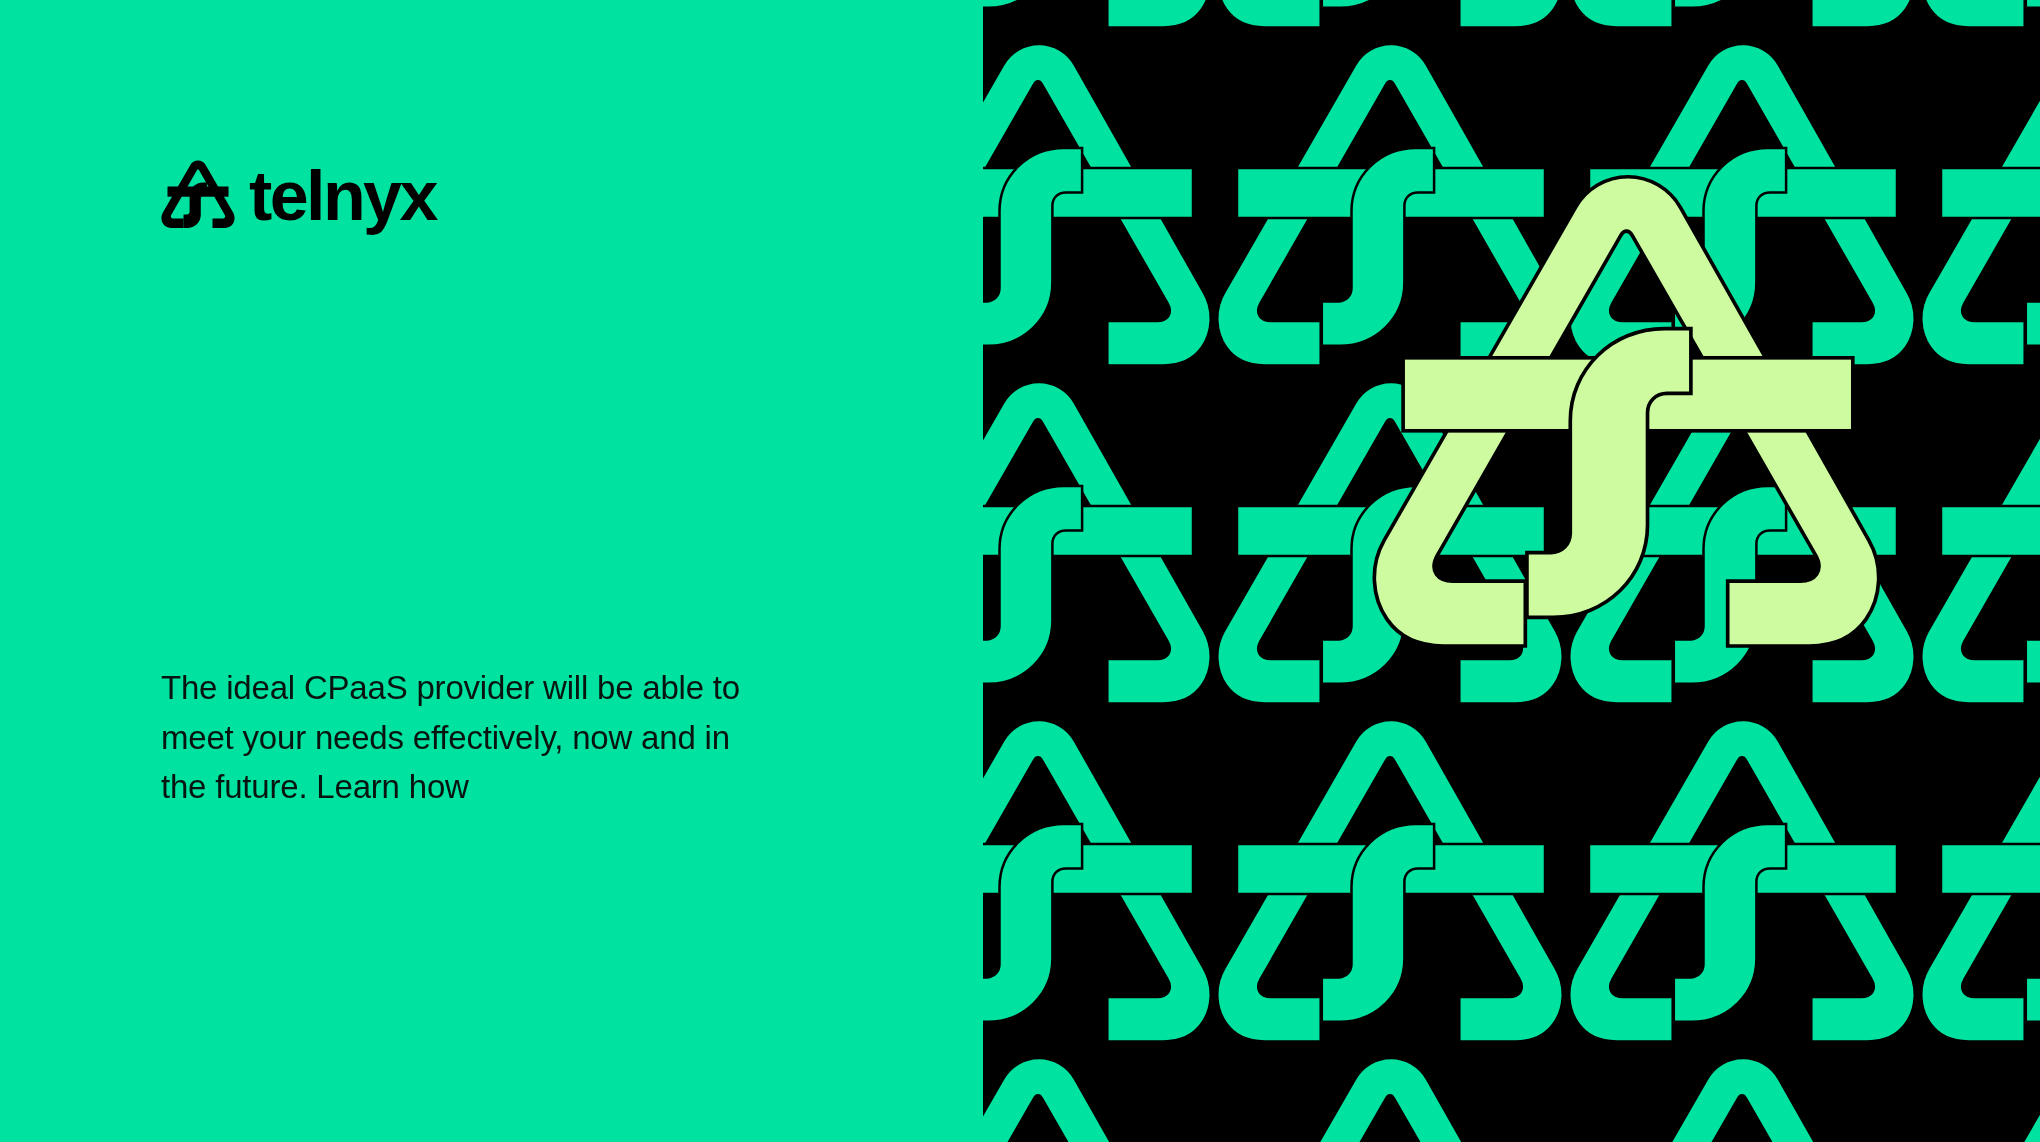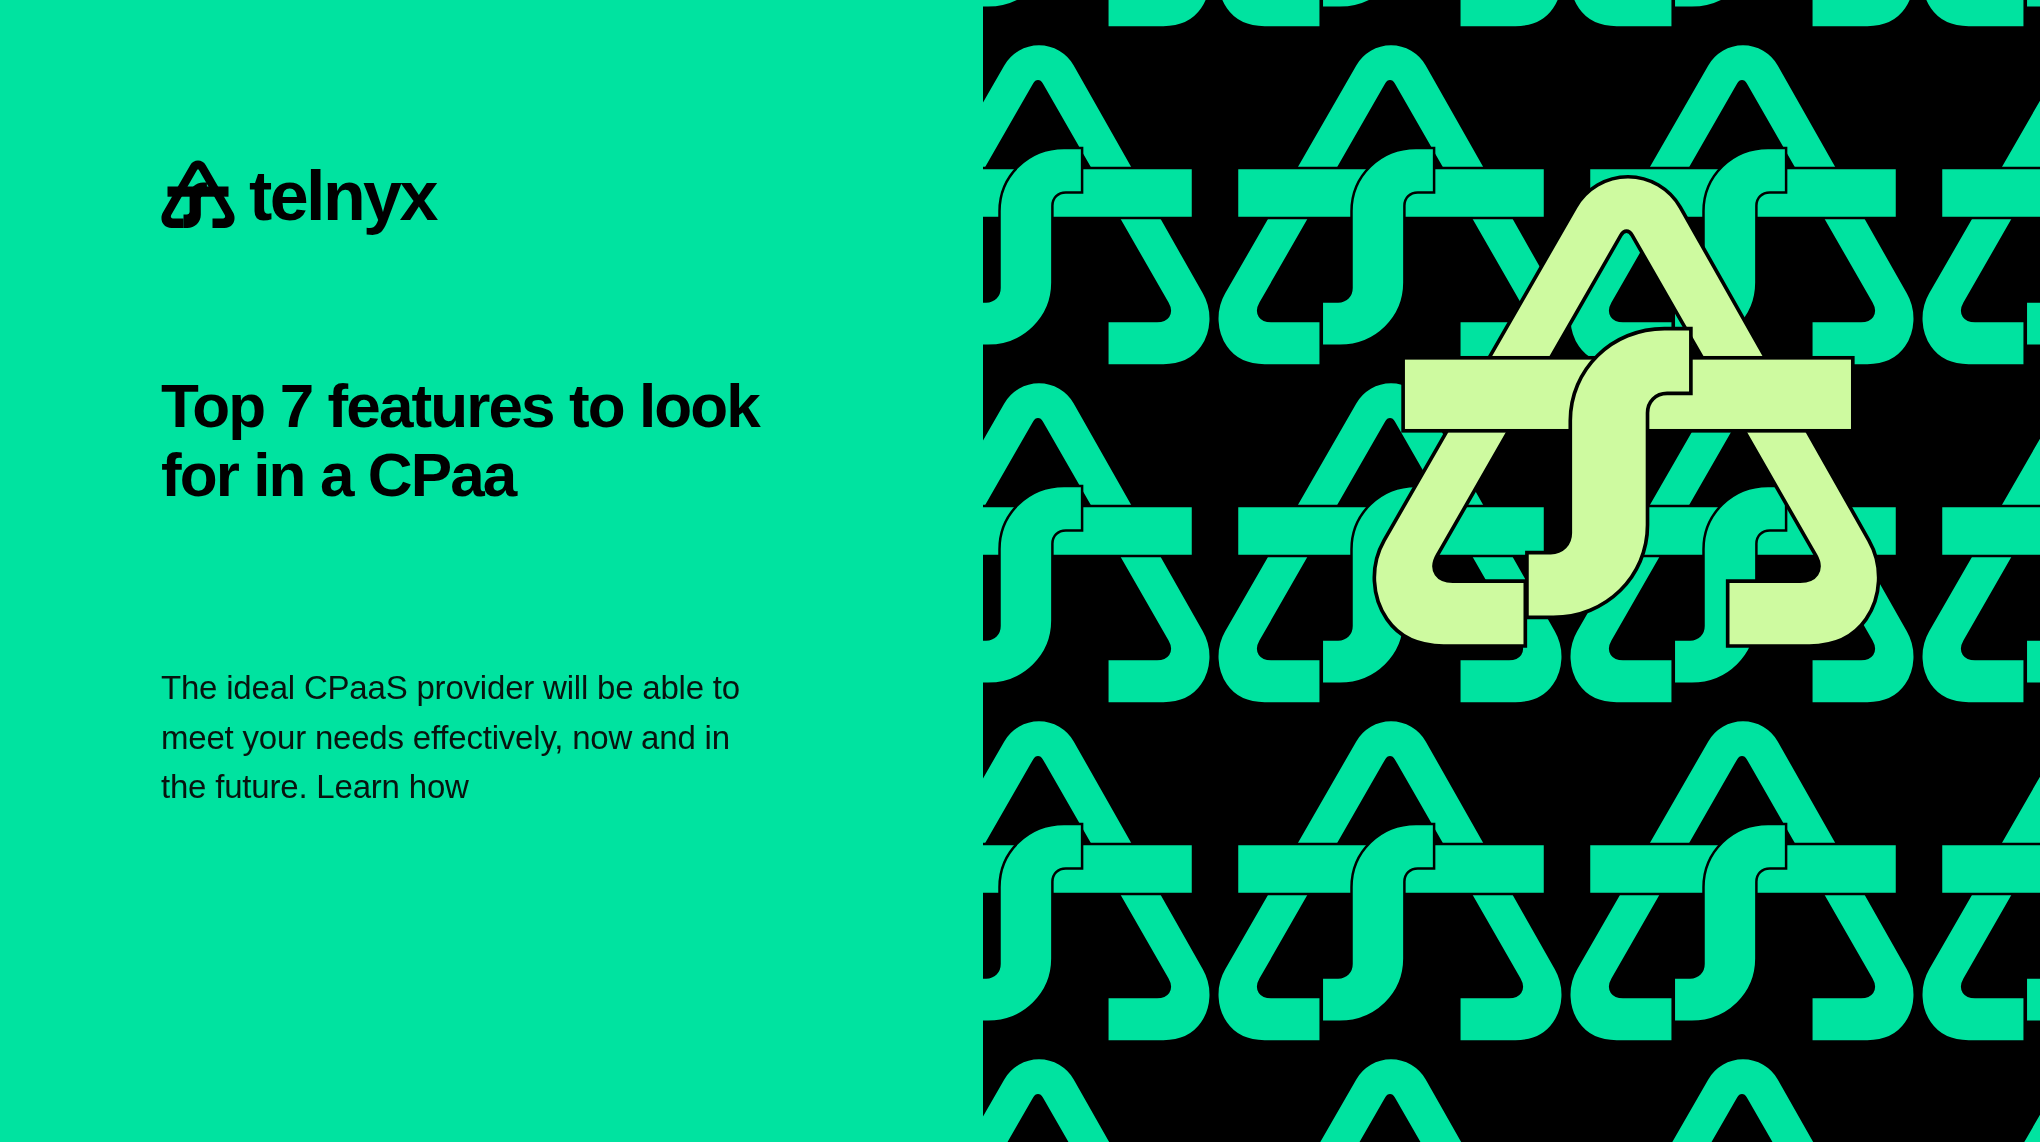"Top 7 features to look" h1.headline { html: <h1>Top 7 features to look for in a CPaa</h1> -> none }
